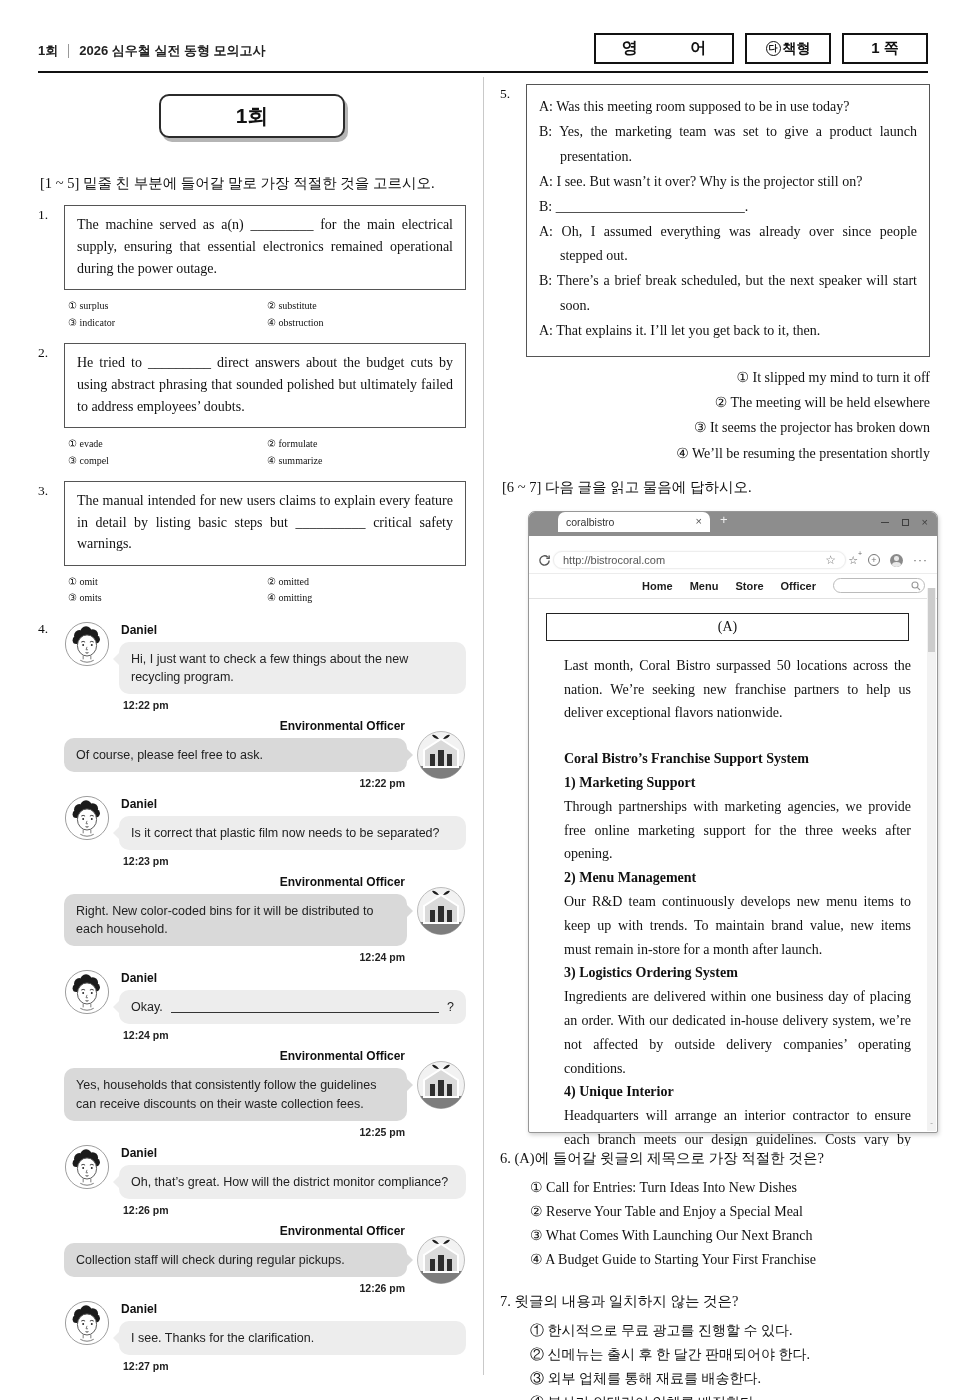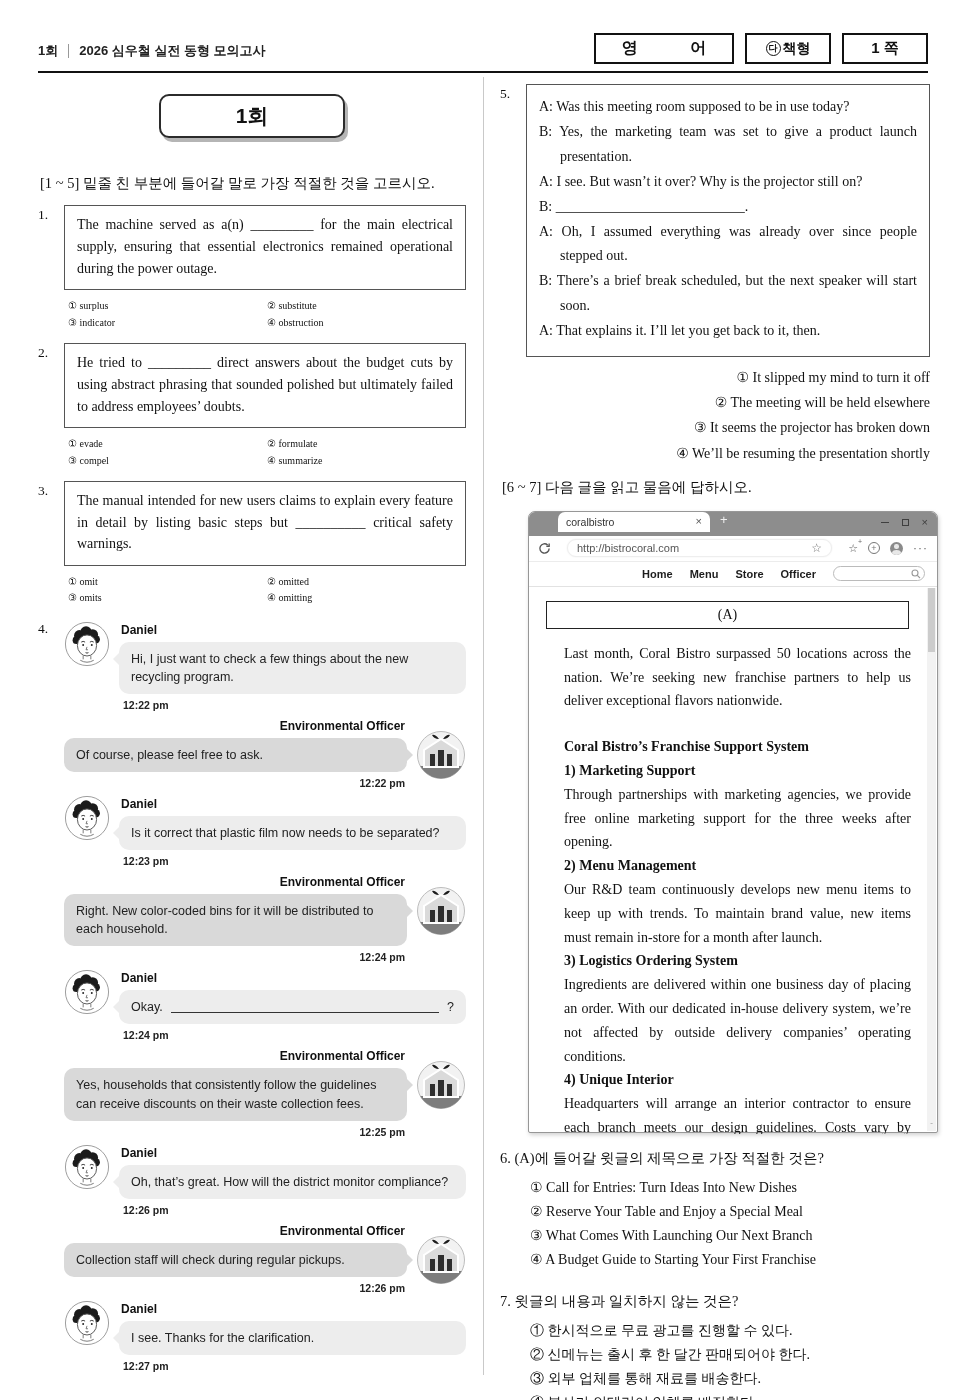"http://bistrocoral.com" .toolbar { gap: 16px -> 2px; margin-top: none -> 12px }
